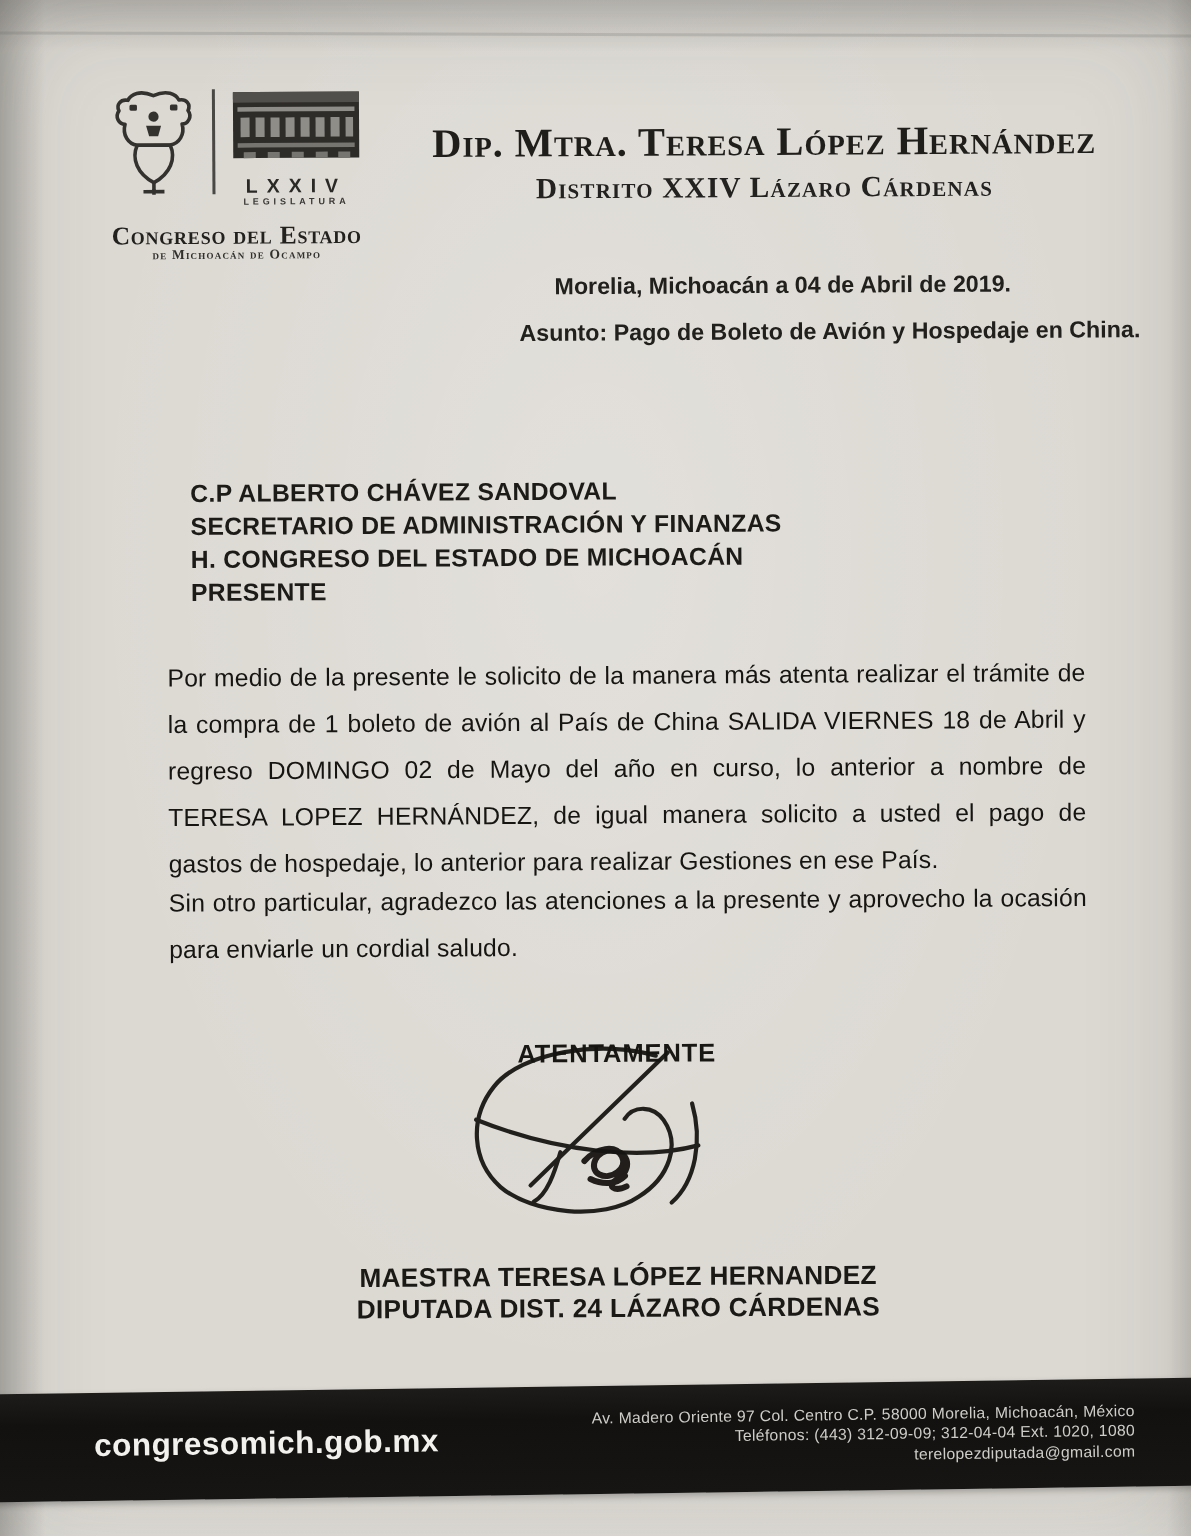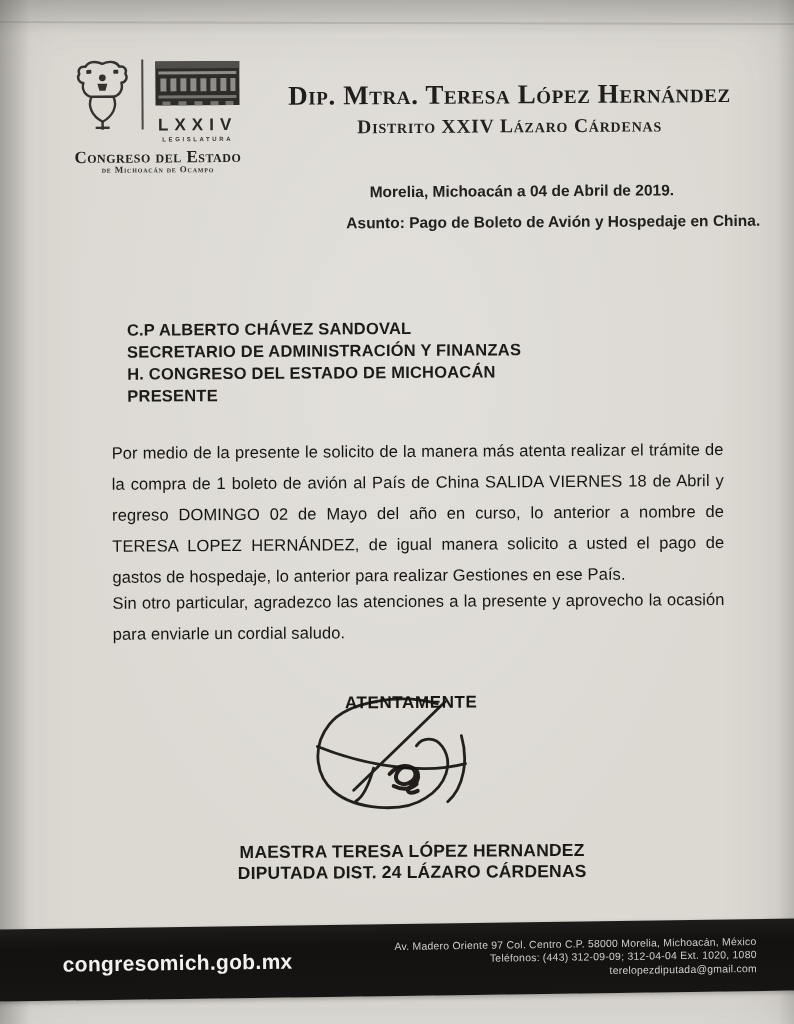"LXXIV" .lxxiv { font-size: 17px -> 13px }
